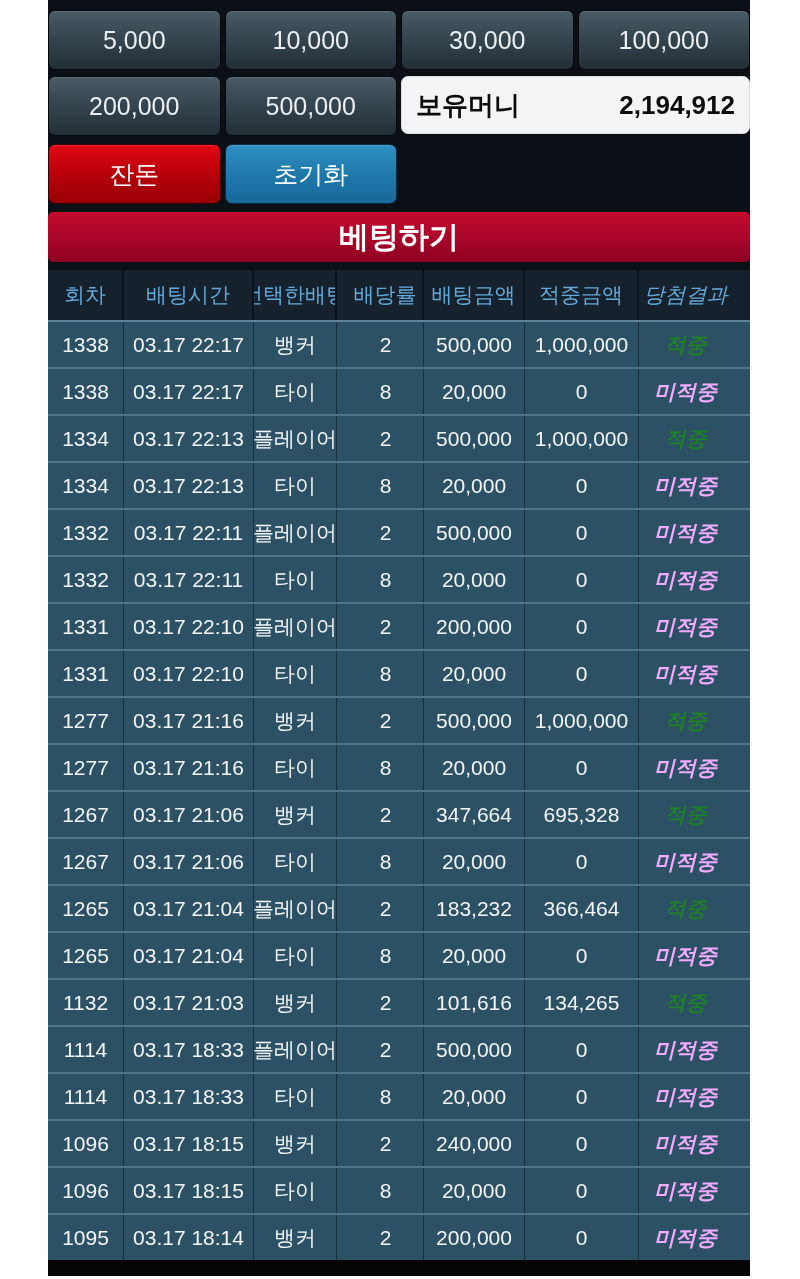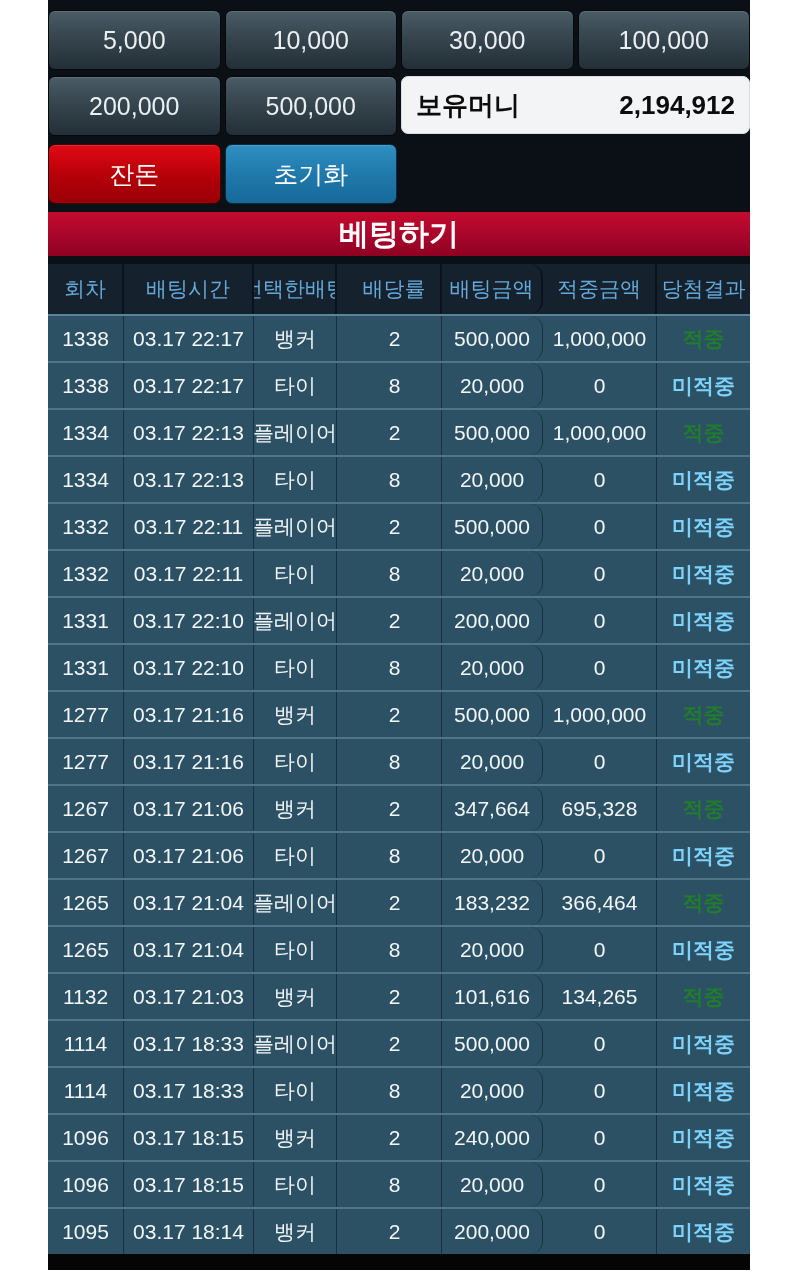"베팅하기" .banner { border-radius: 0 -> 5px; height: 44px -> 50px }
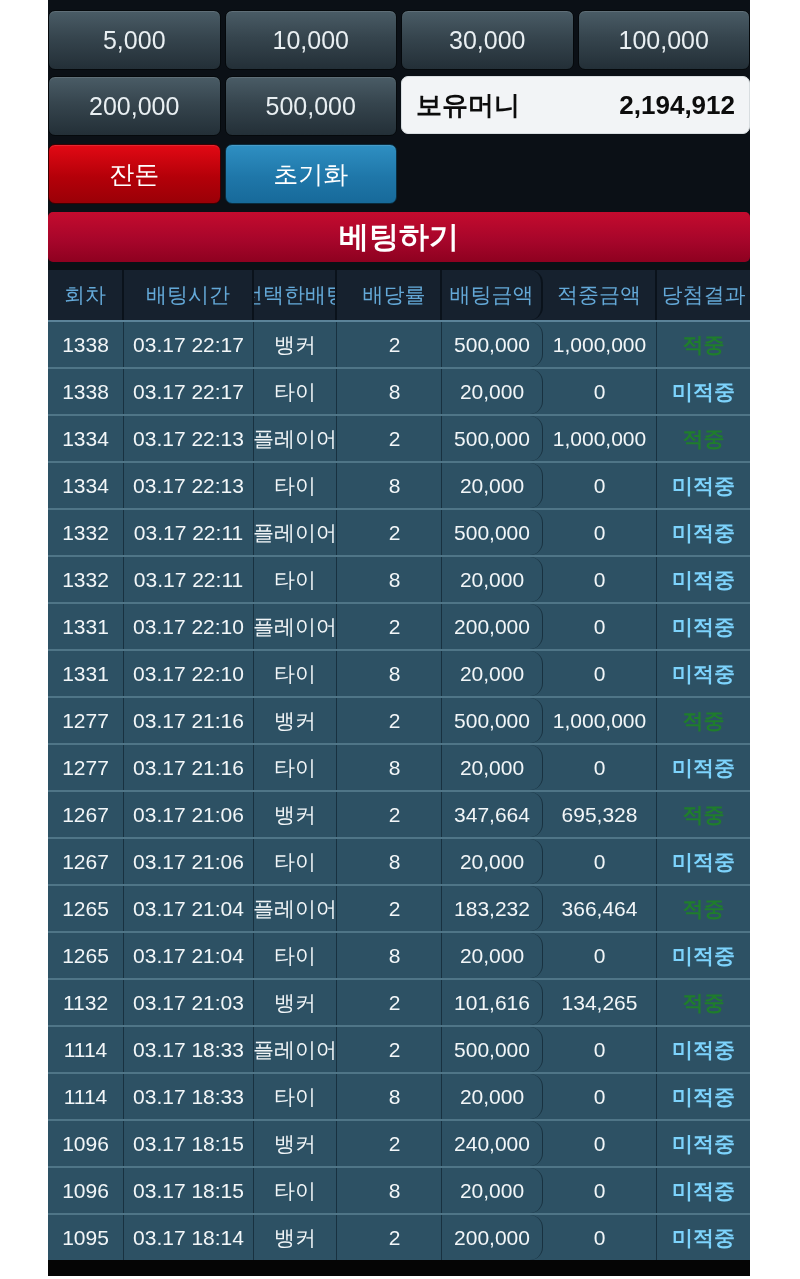"배당률" .c4 { width: 105px -> 87px }
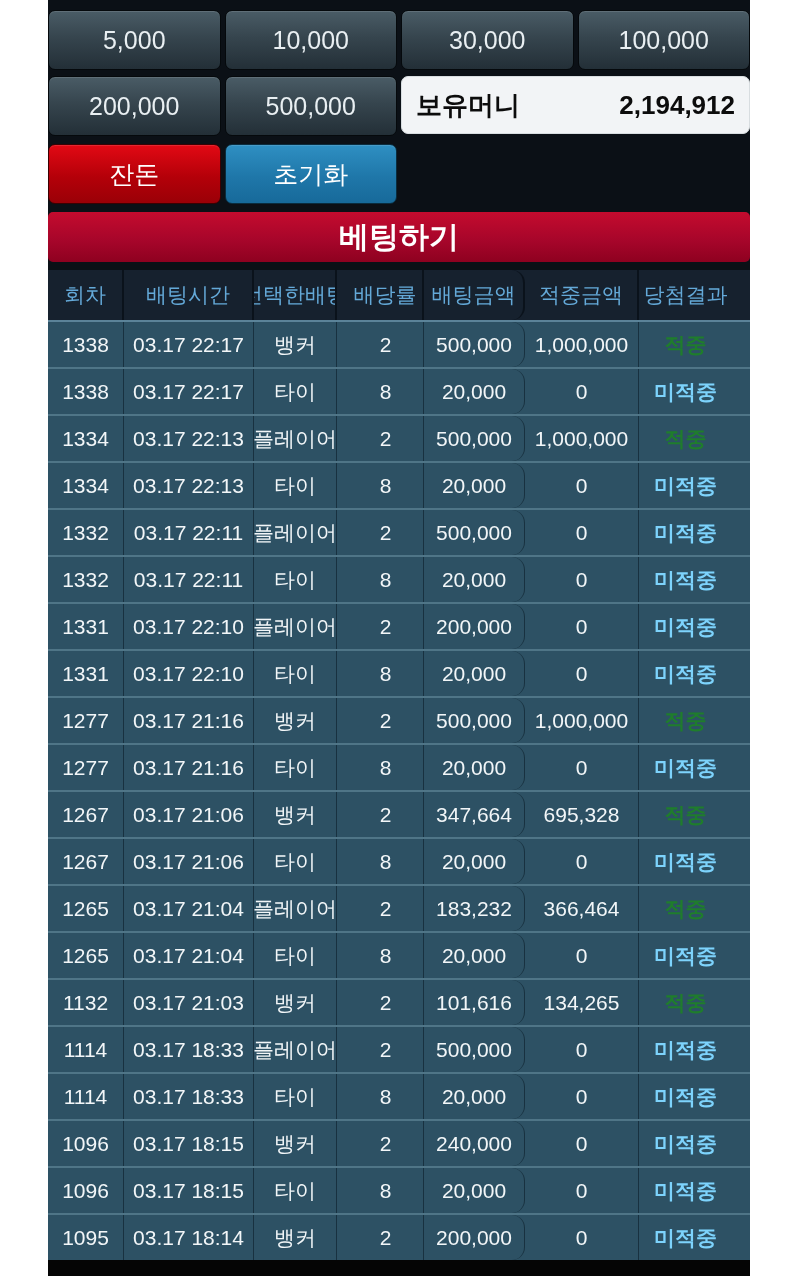"배팅금액" .c5 { border-radius: 13px -> none }
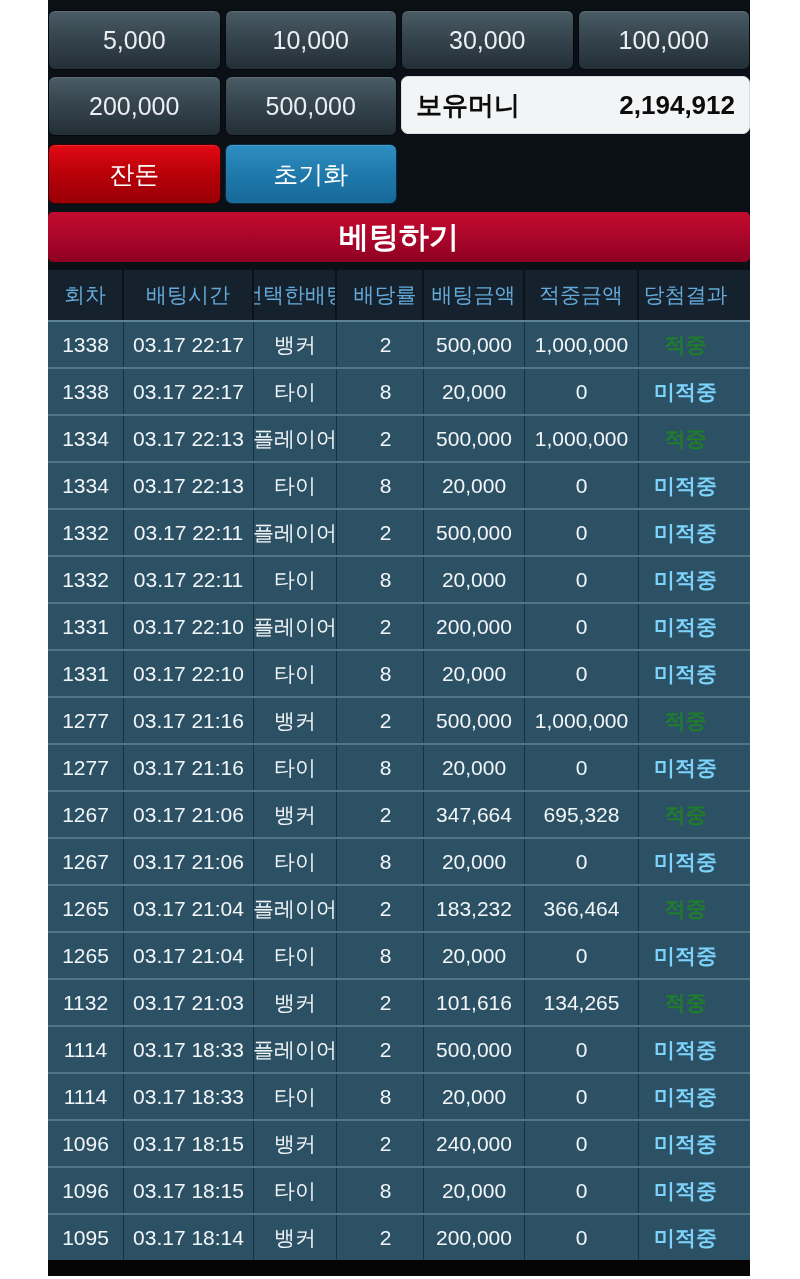"당첨결과" .th:last-child,.td:last-child { font-style: none -> italic }
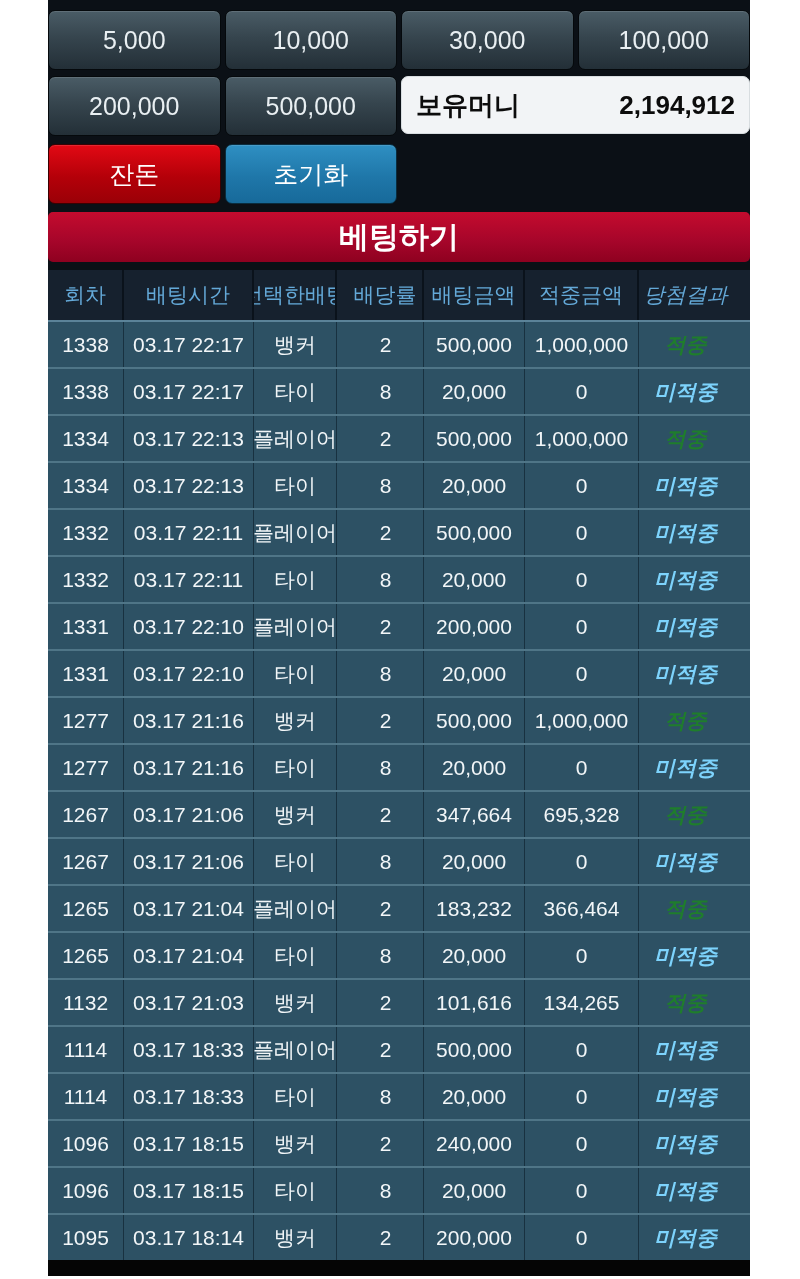"미적중" .res-lose { color: #7dd3fc -> #f0abfc }
